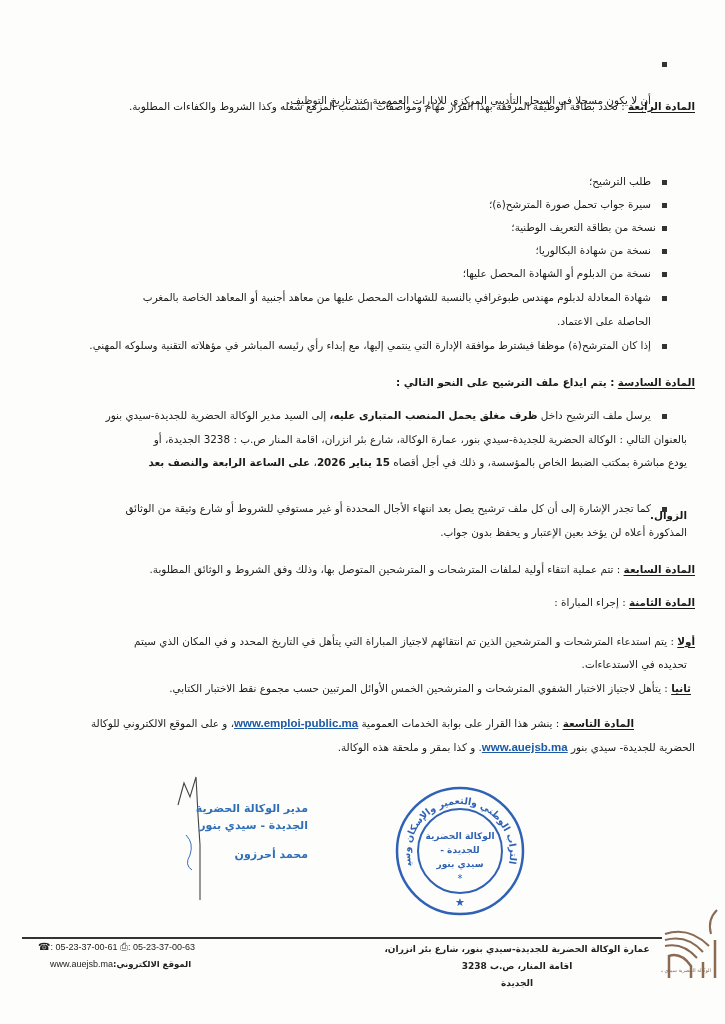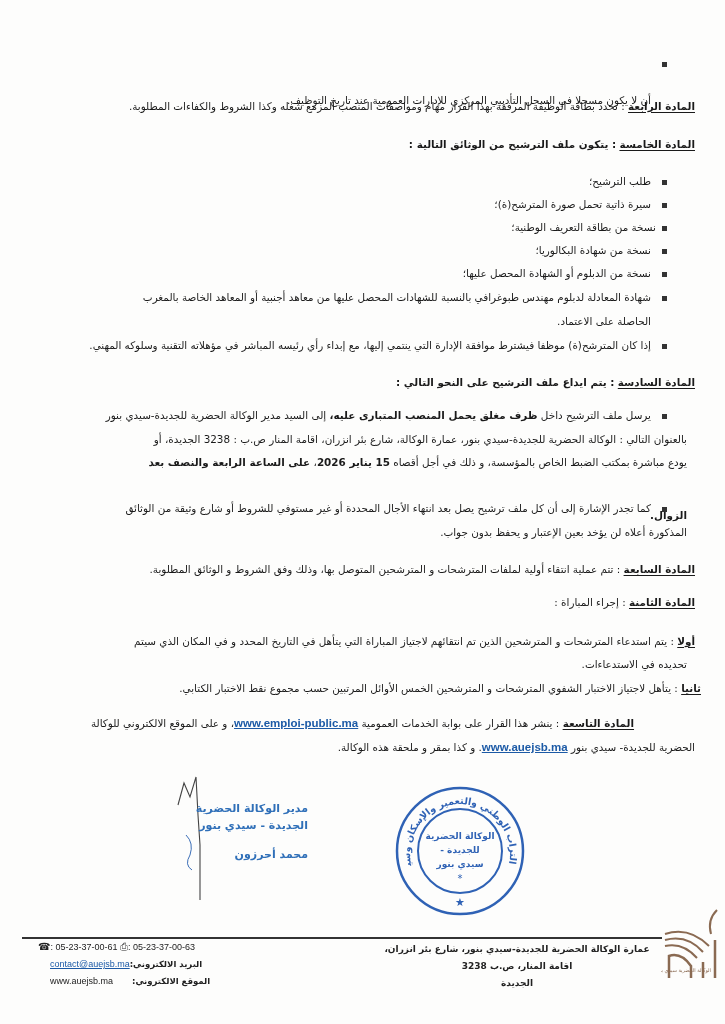"المادة الخامسة : يتكون ملف" div.line { html: <div> <span>المادة الخامسة</span> <span>: يتكون ملف الترشيح من الوثائق التالية :</span> </div> -> none }
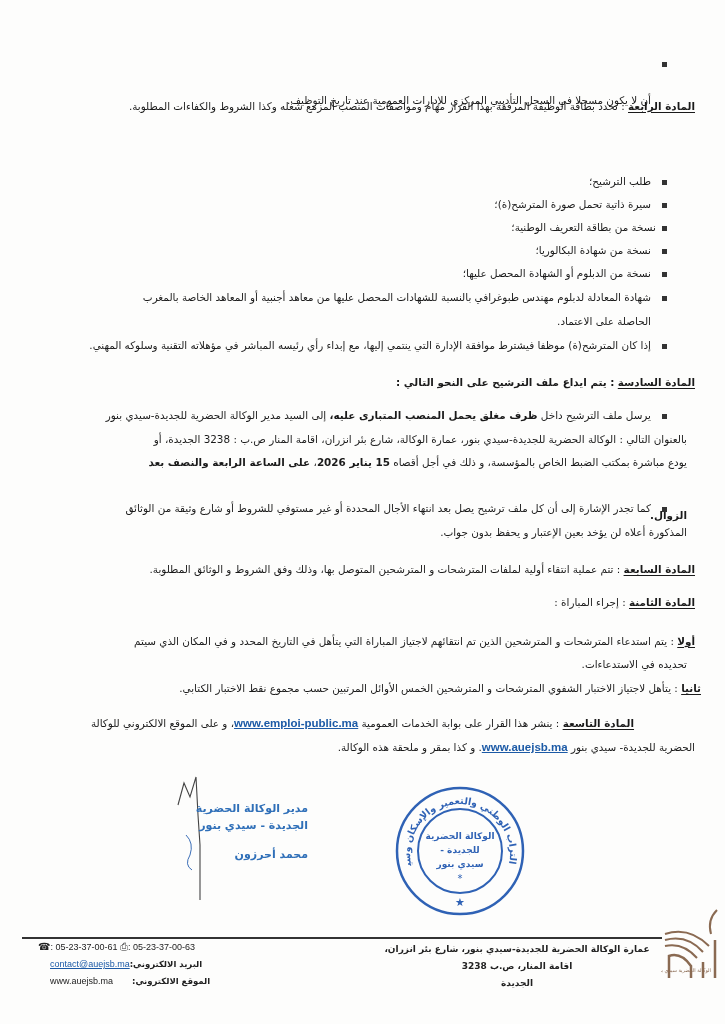"سيرة ذاتية تحمل صورة المترشح(ة)؛" div.line { text: ذاتية -> جواب }
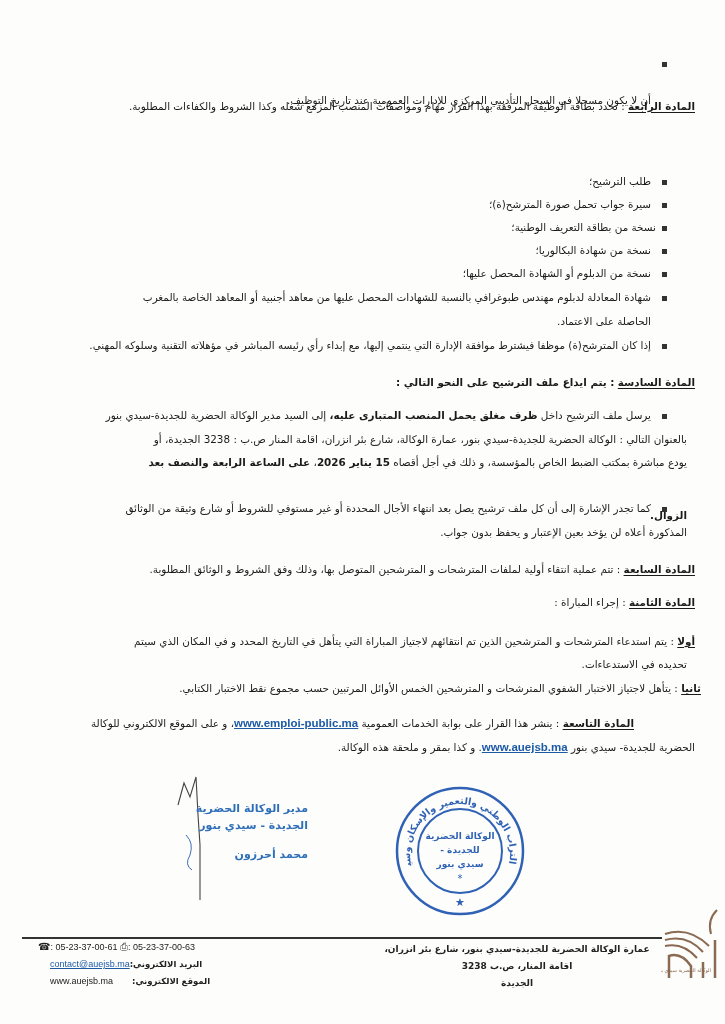"ثانيا : يتأهل لاجتياز الاختبار" div.line { right: 24px -> 34px }
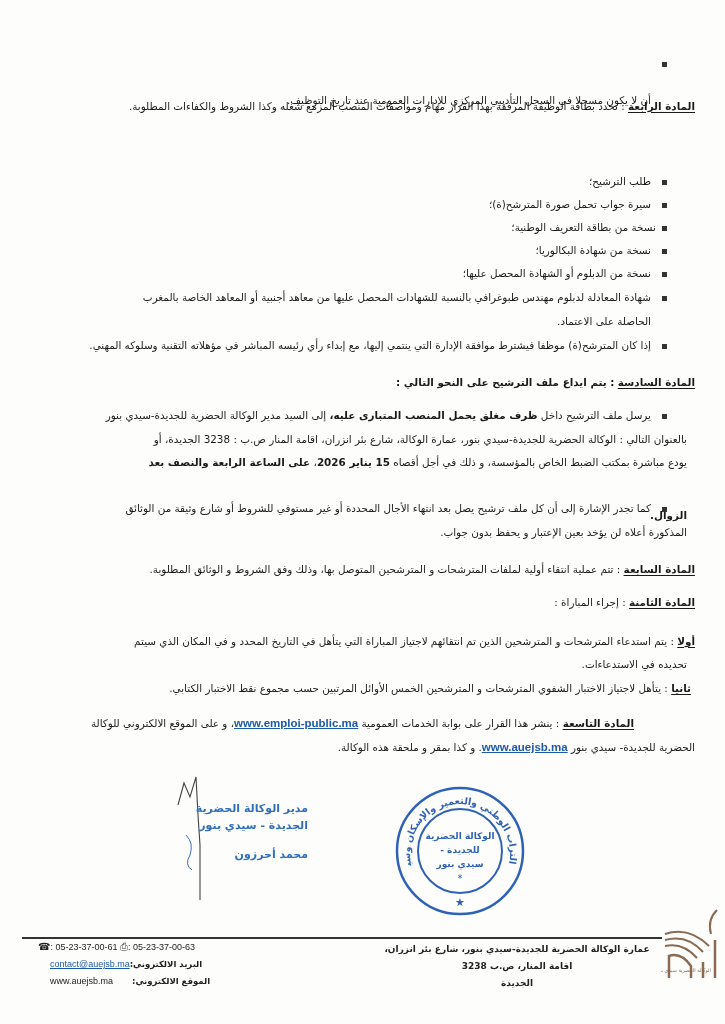"contact@auejsb.ma البريد الالكتروني:" div.row { html: <div> <a>contact@auejsb.ma</a><span>البريد الالكتروني:</span> </div> -> none }
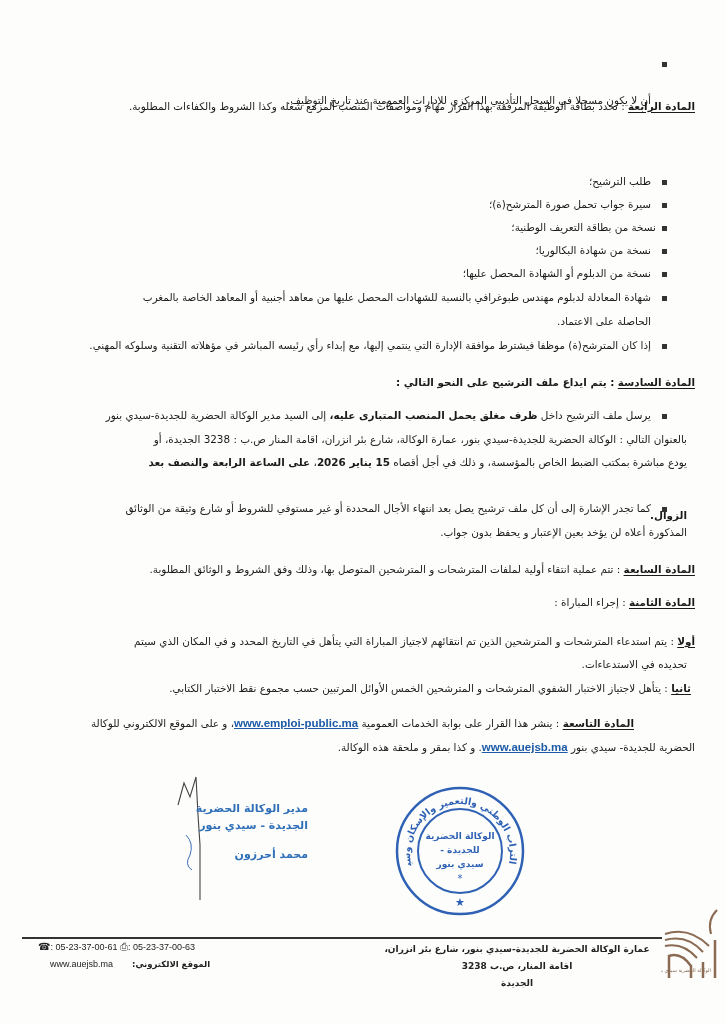"الموقع الالكتروني:" span { padding-left: 19px -> none }
